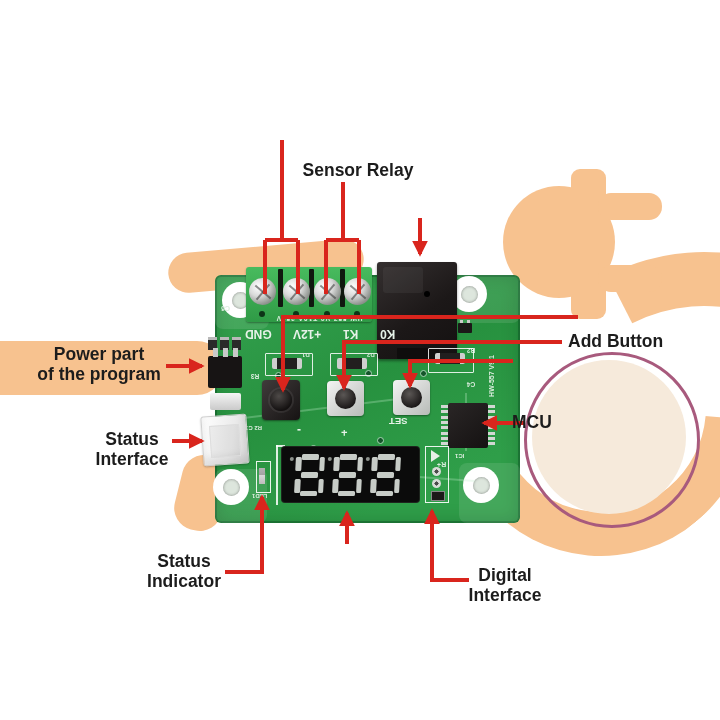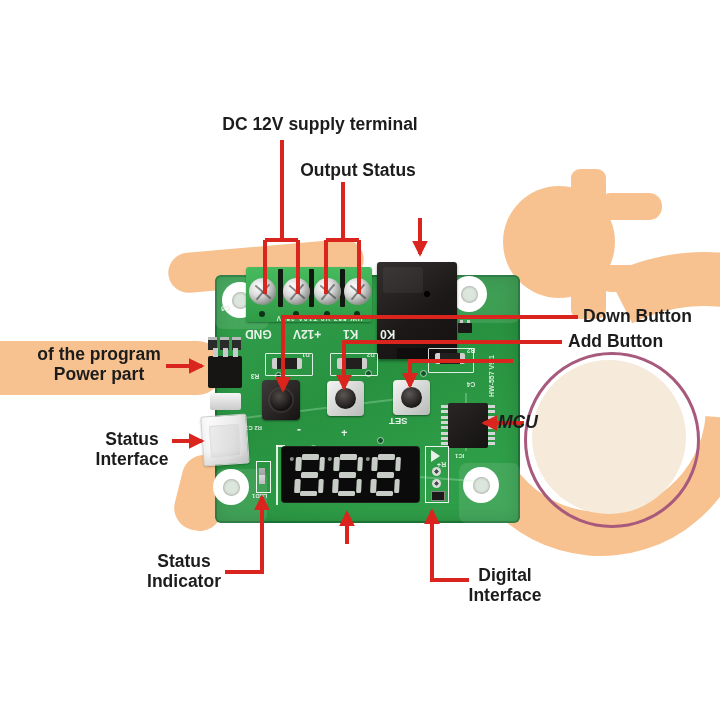"DC 12V supply terminal" div.lbl { html: <div>DC 12V supply terminal</div> -> none }
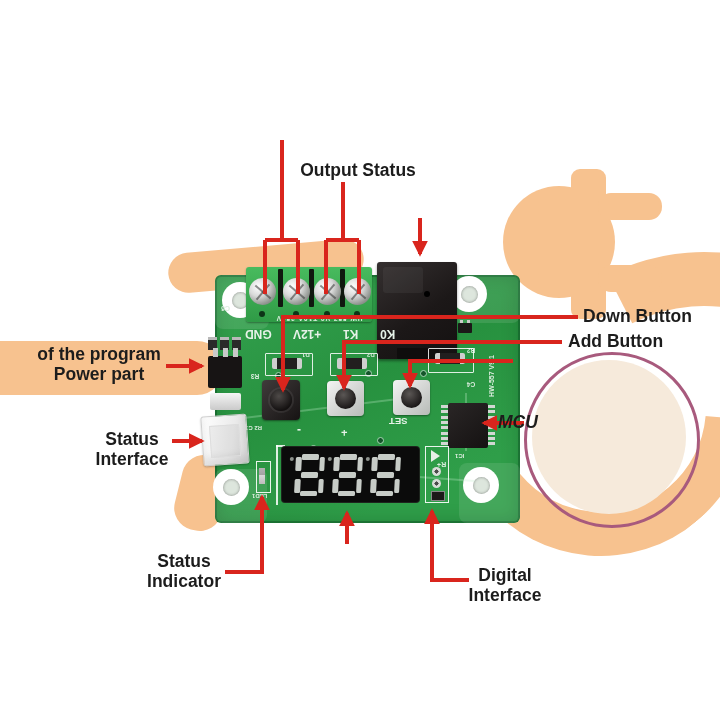"Output Status" div.lbl { text: Output Status -> Sensor Relay }
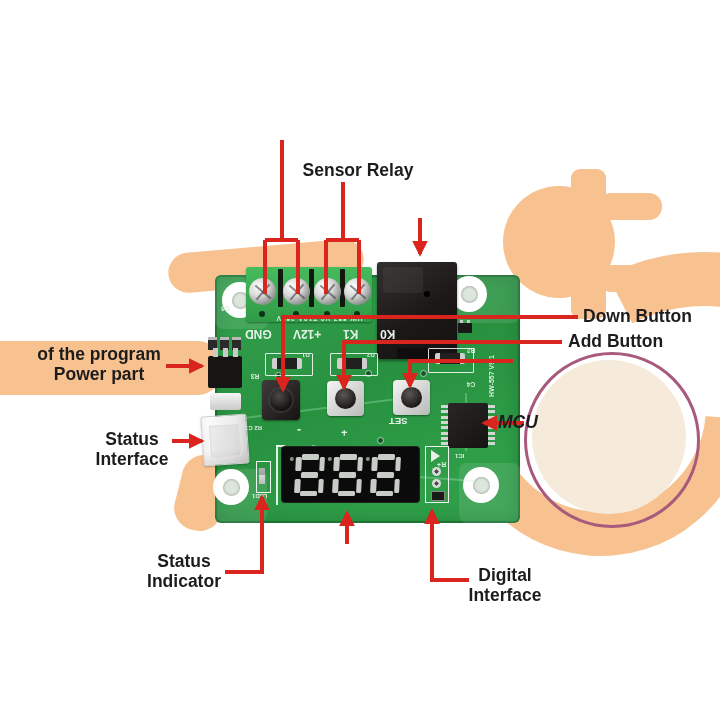"Down Button" div.lbl { html: <div>Down Button</div> -> none }
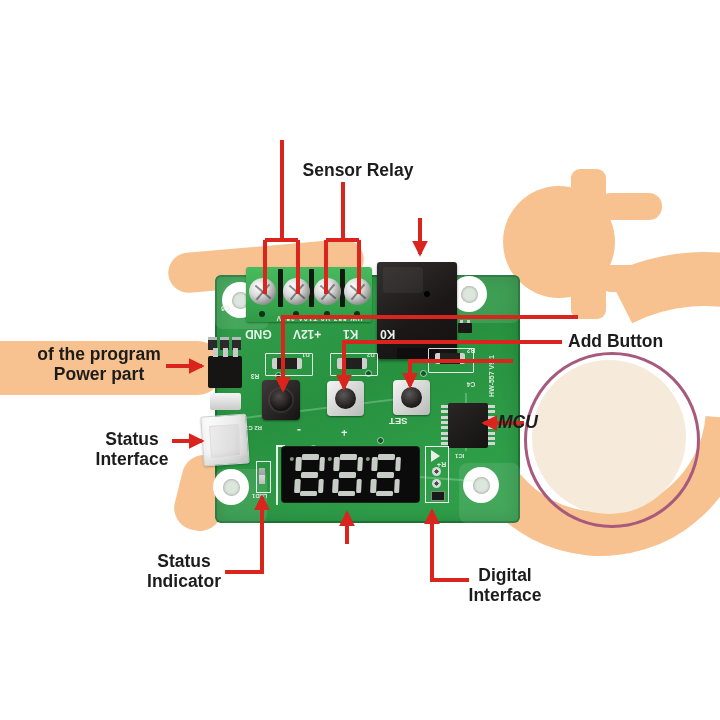"of the program" div { order: before "Power part" -> after "Power part" }
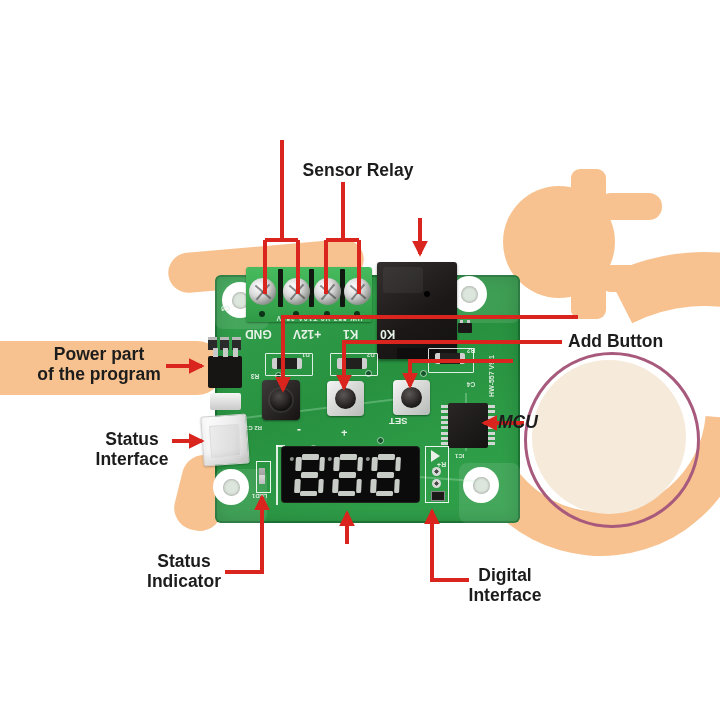"MCU" div.lbl { font-style: italic -> none; left: 498px -> 512px }
